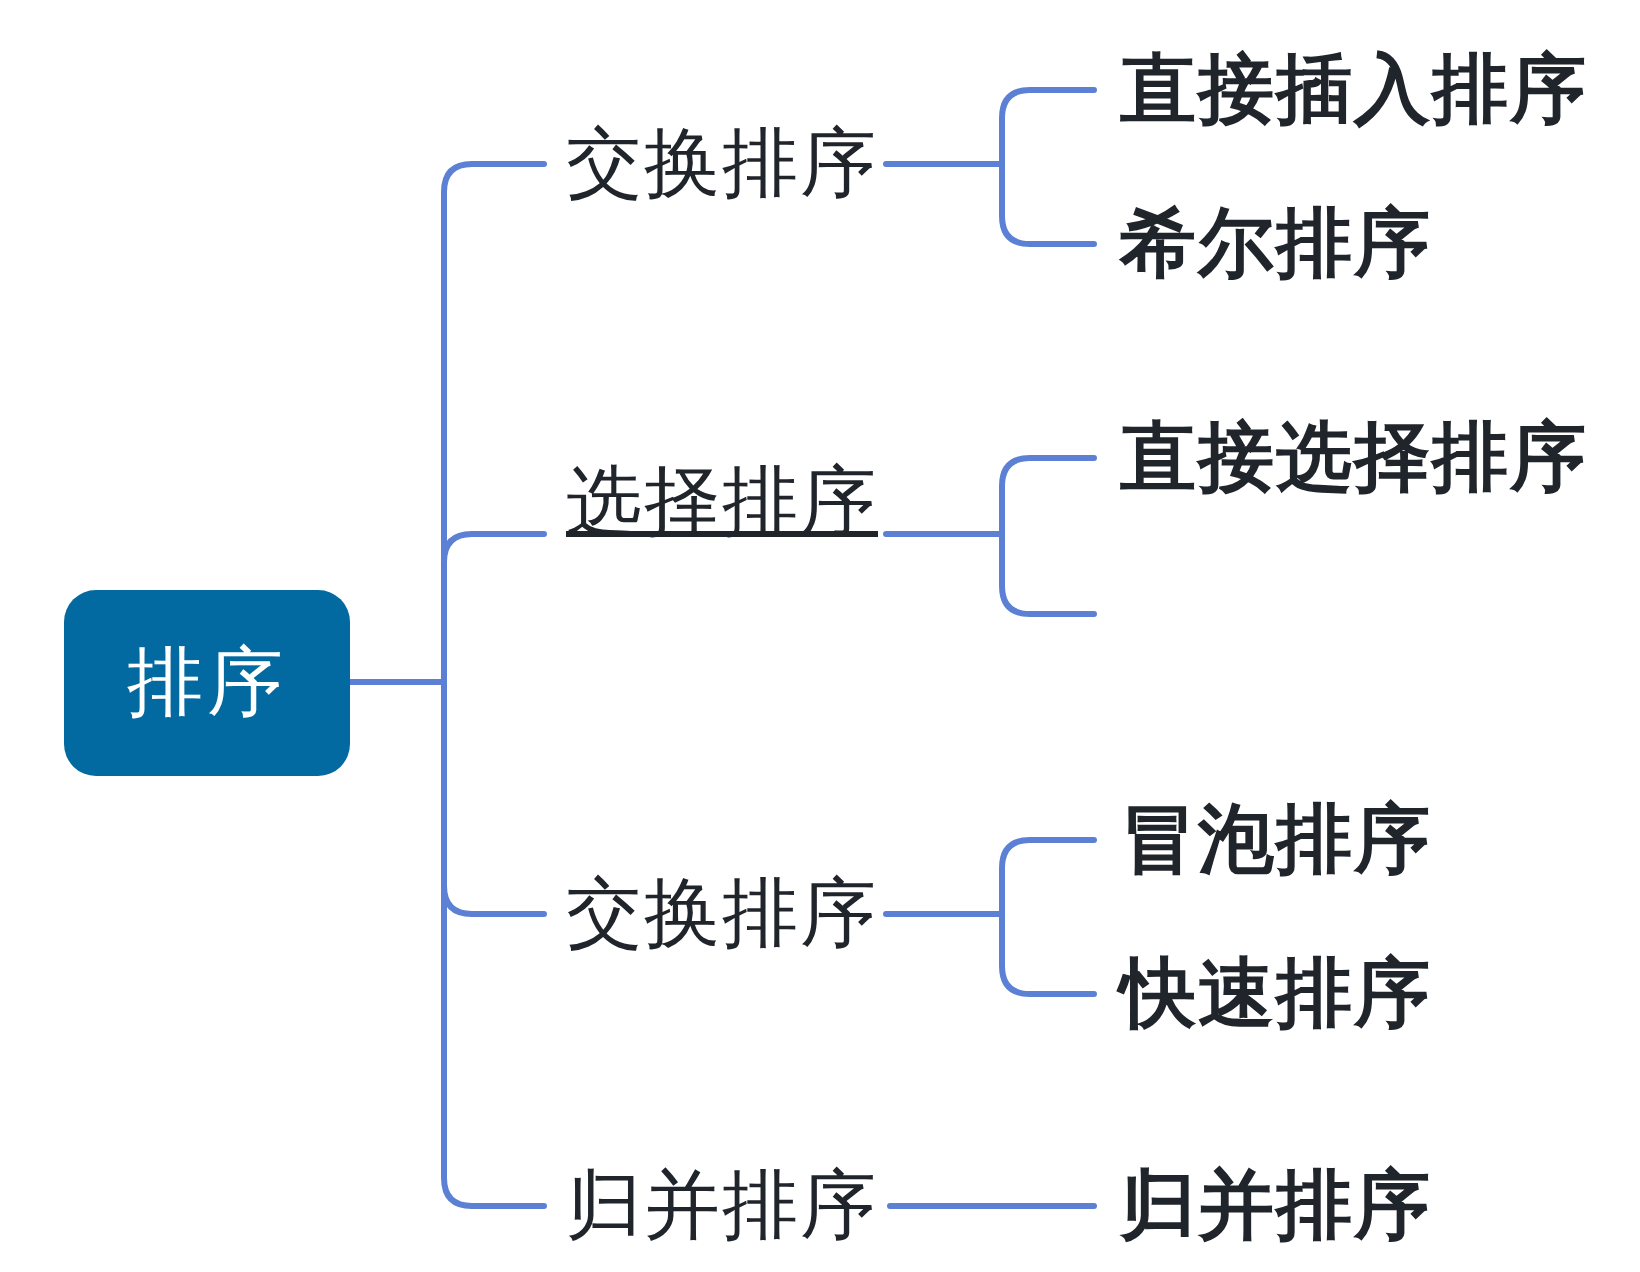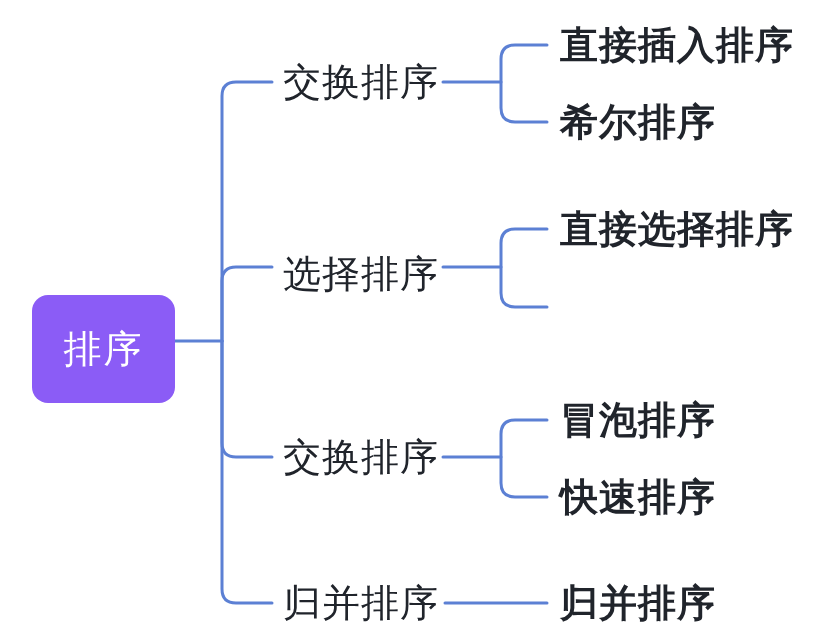"选择排序" .y-b2 { text-decoration: none -> underline; top: 274px -> 251px }
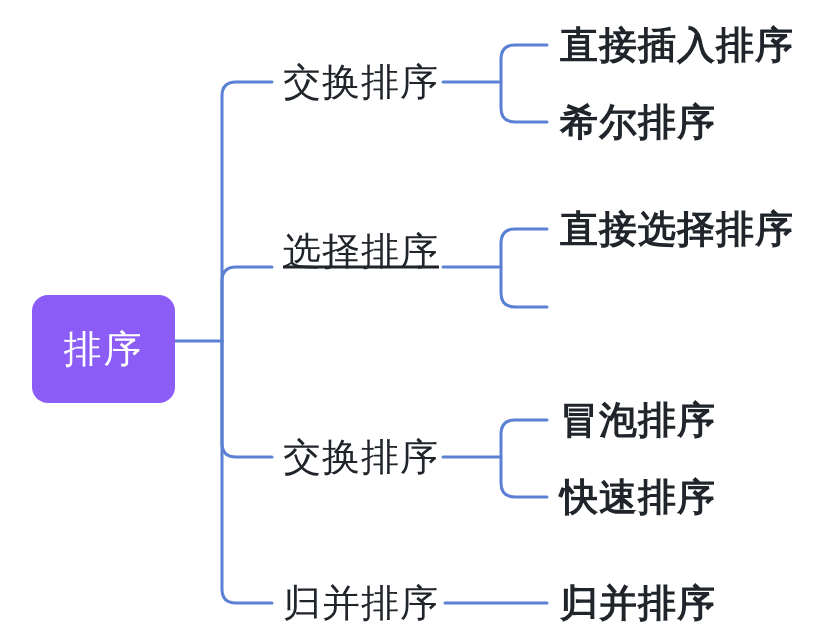"排序" .root-node { background: #8b5cf6 -> #0369a1; height: 108px -> 93px }
